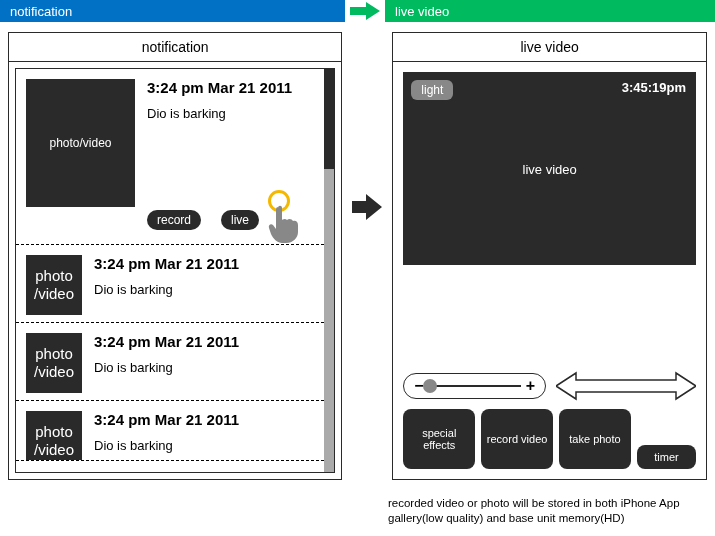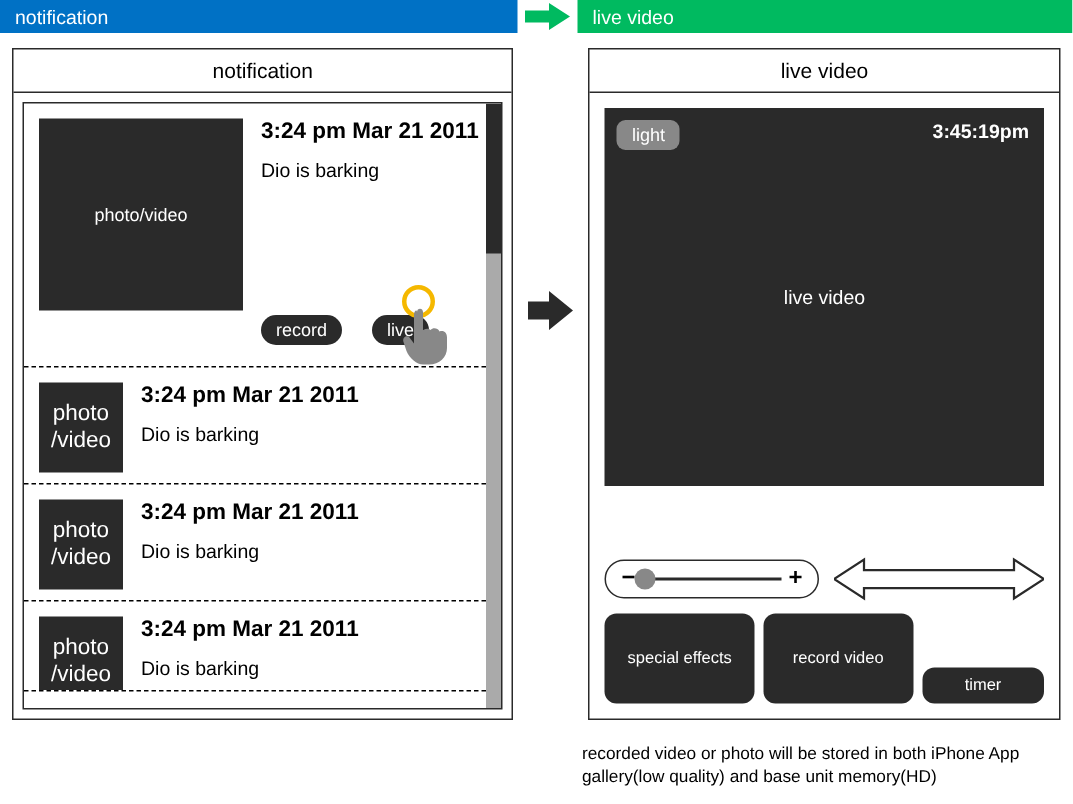"light" .video-area { height: 252px -> 193px }
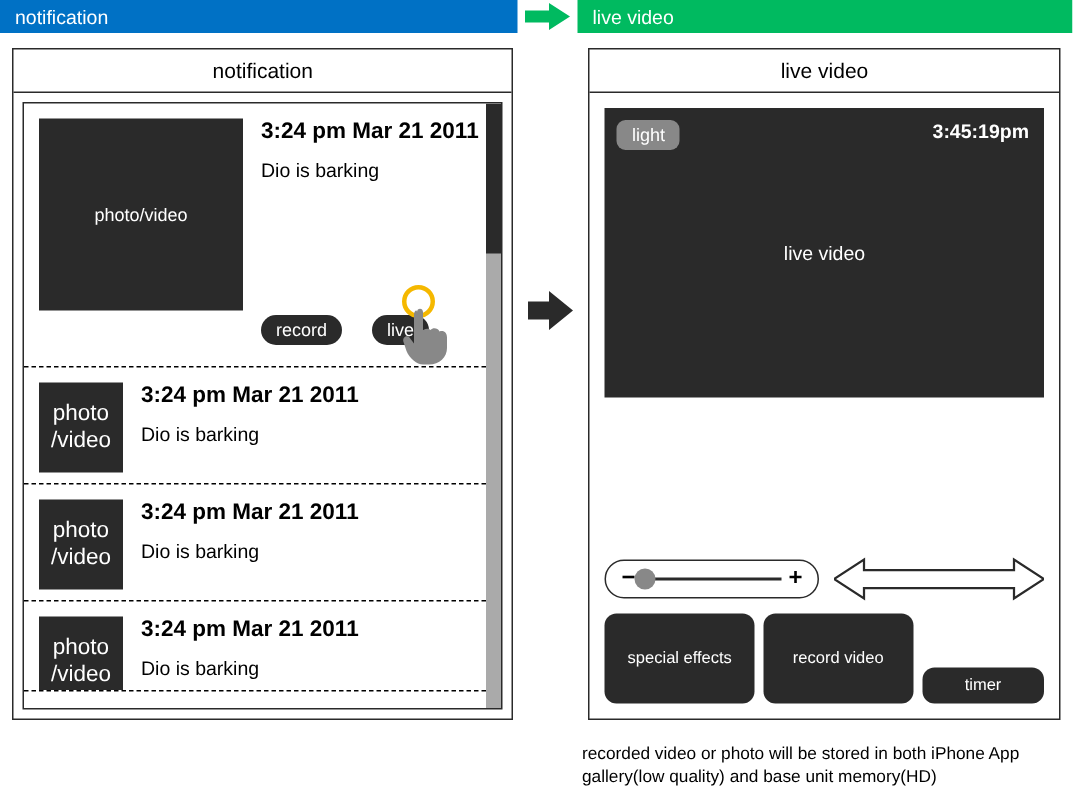"photo/video" .thumb-large { width: 136px -> 109px }
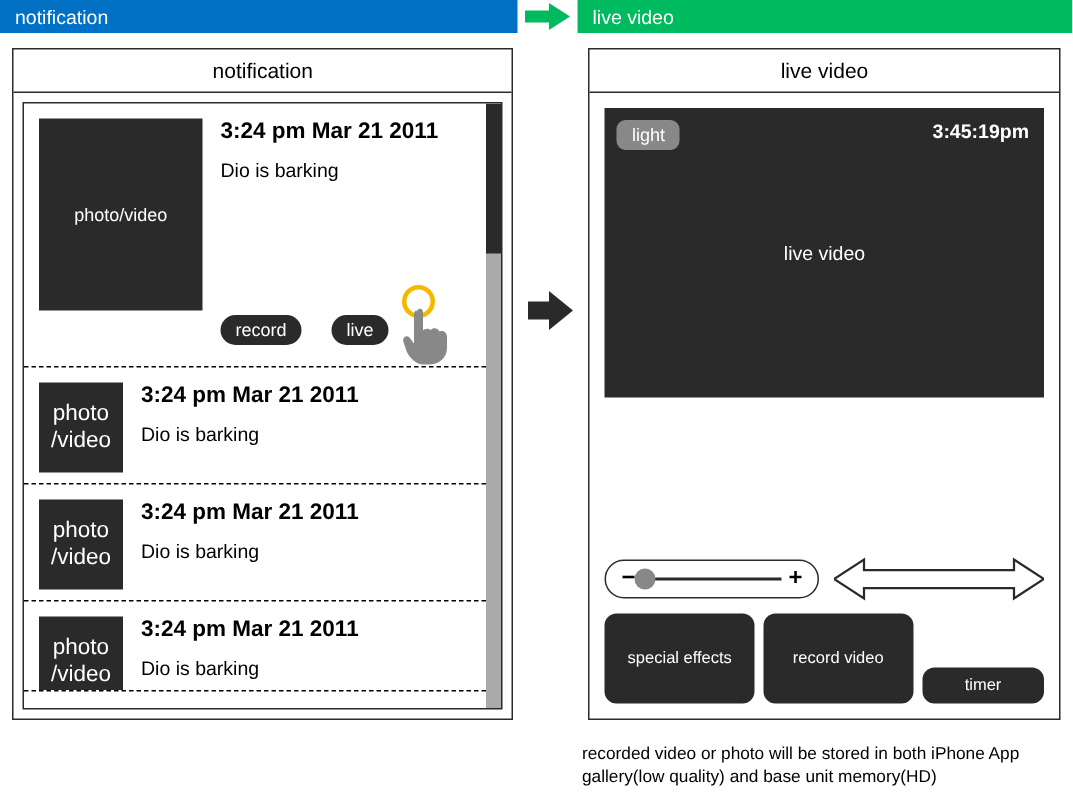"take photo" button.bottom-btn { html: none -> <button>take photo</button> }
